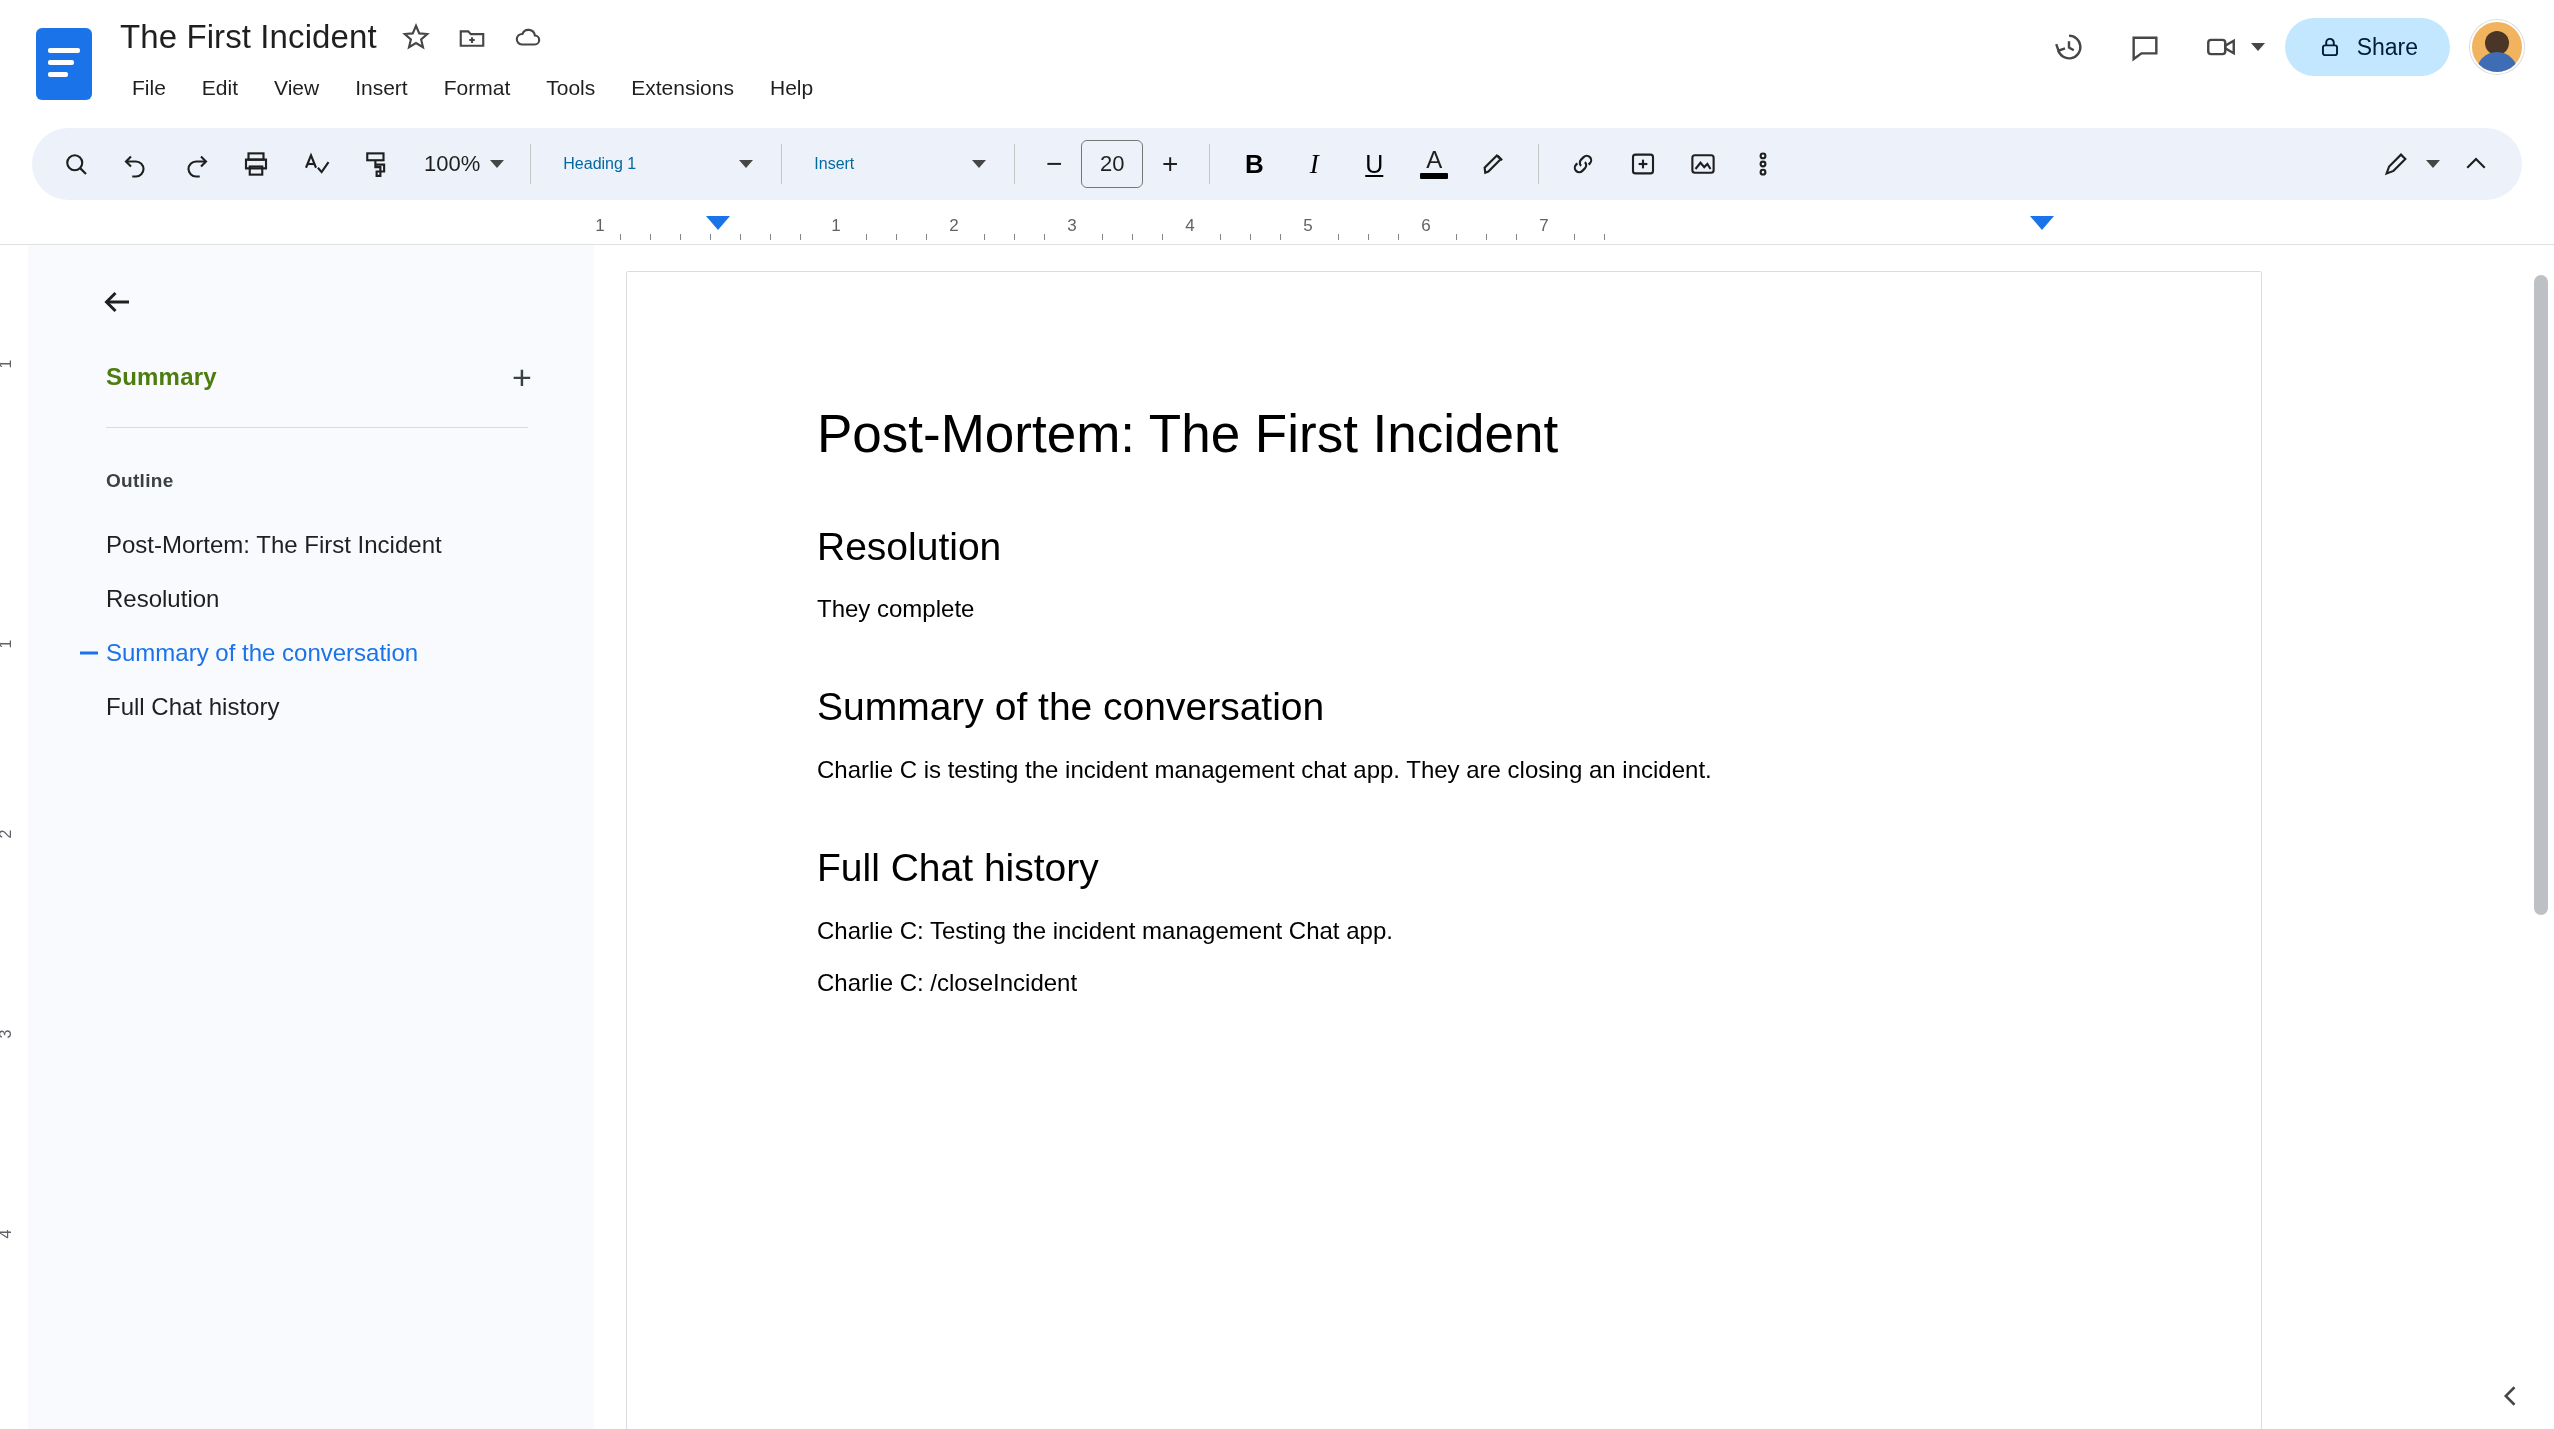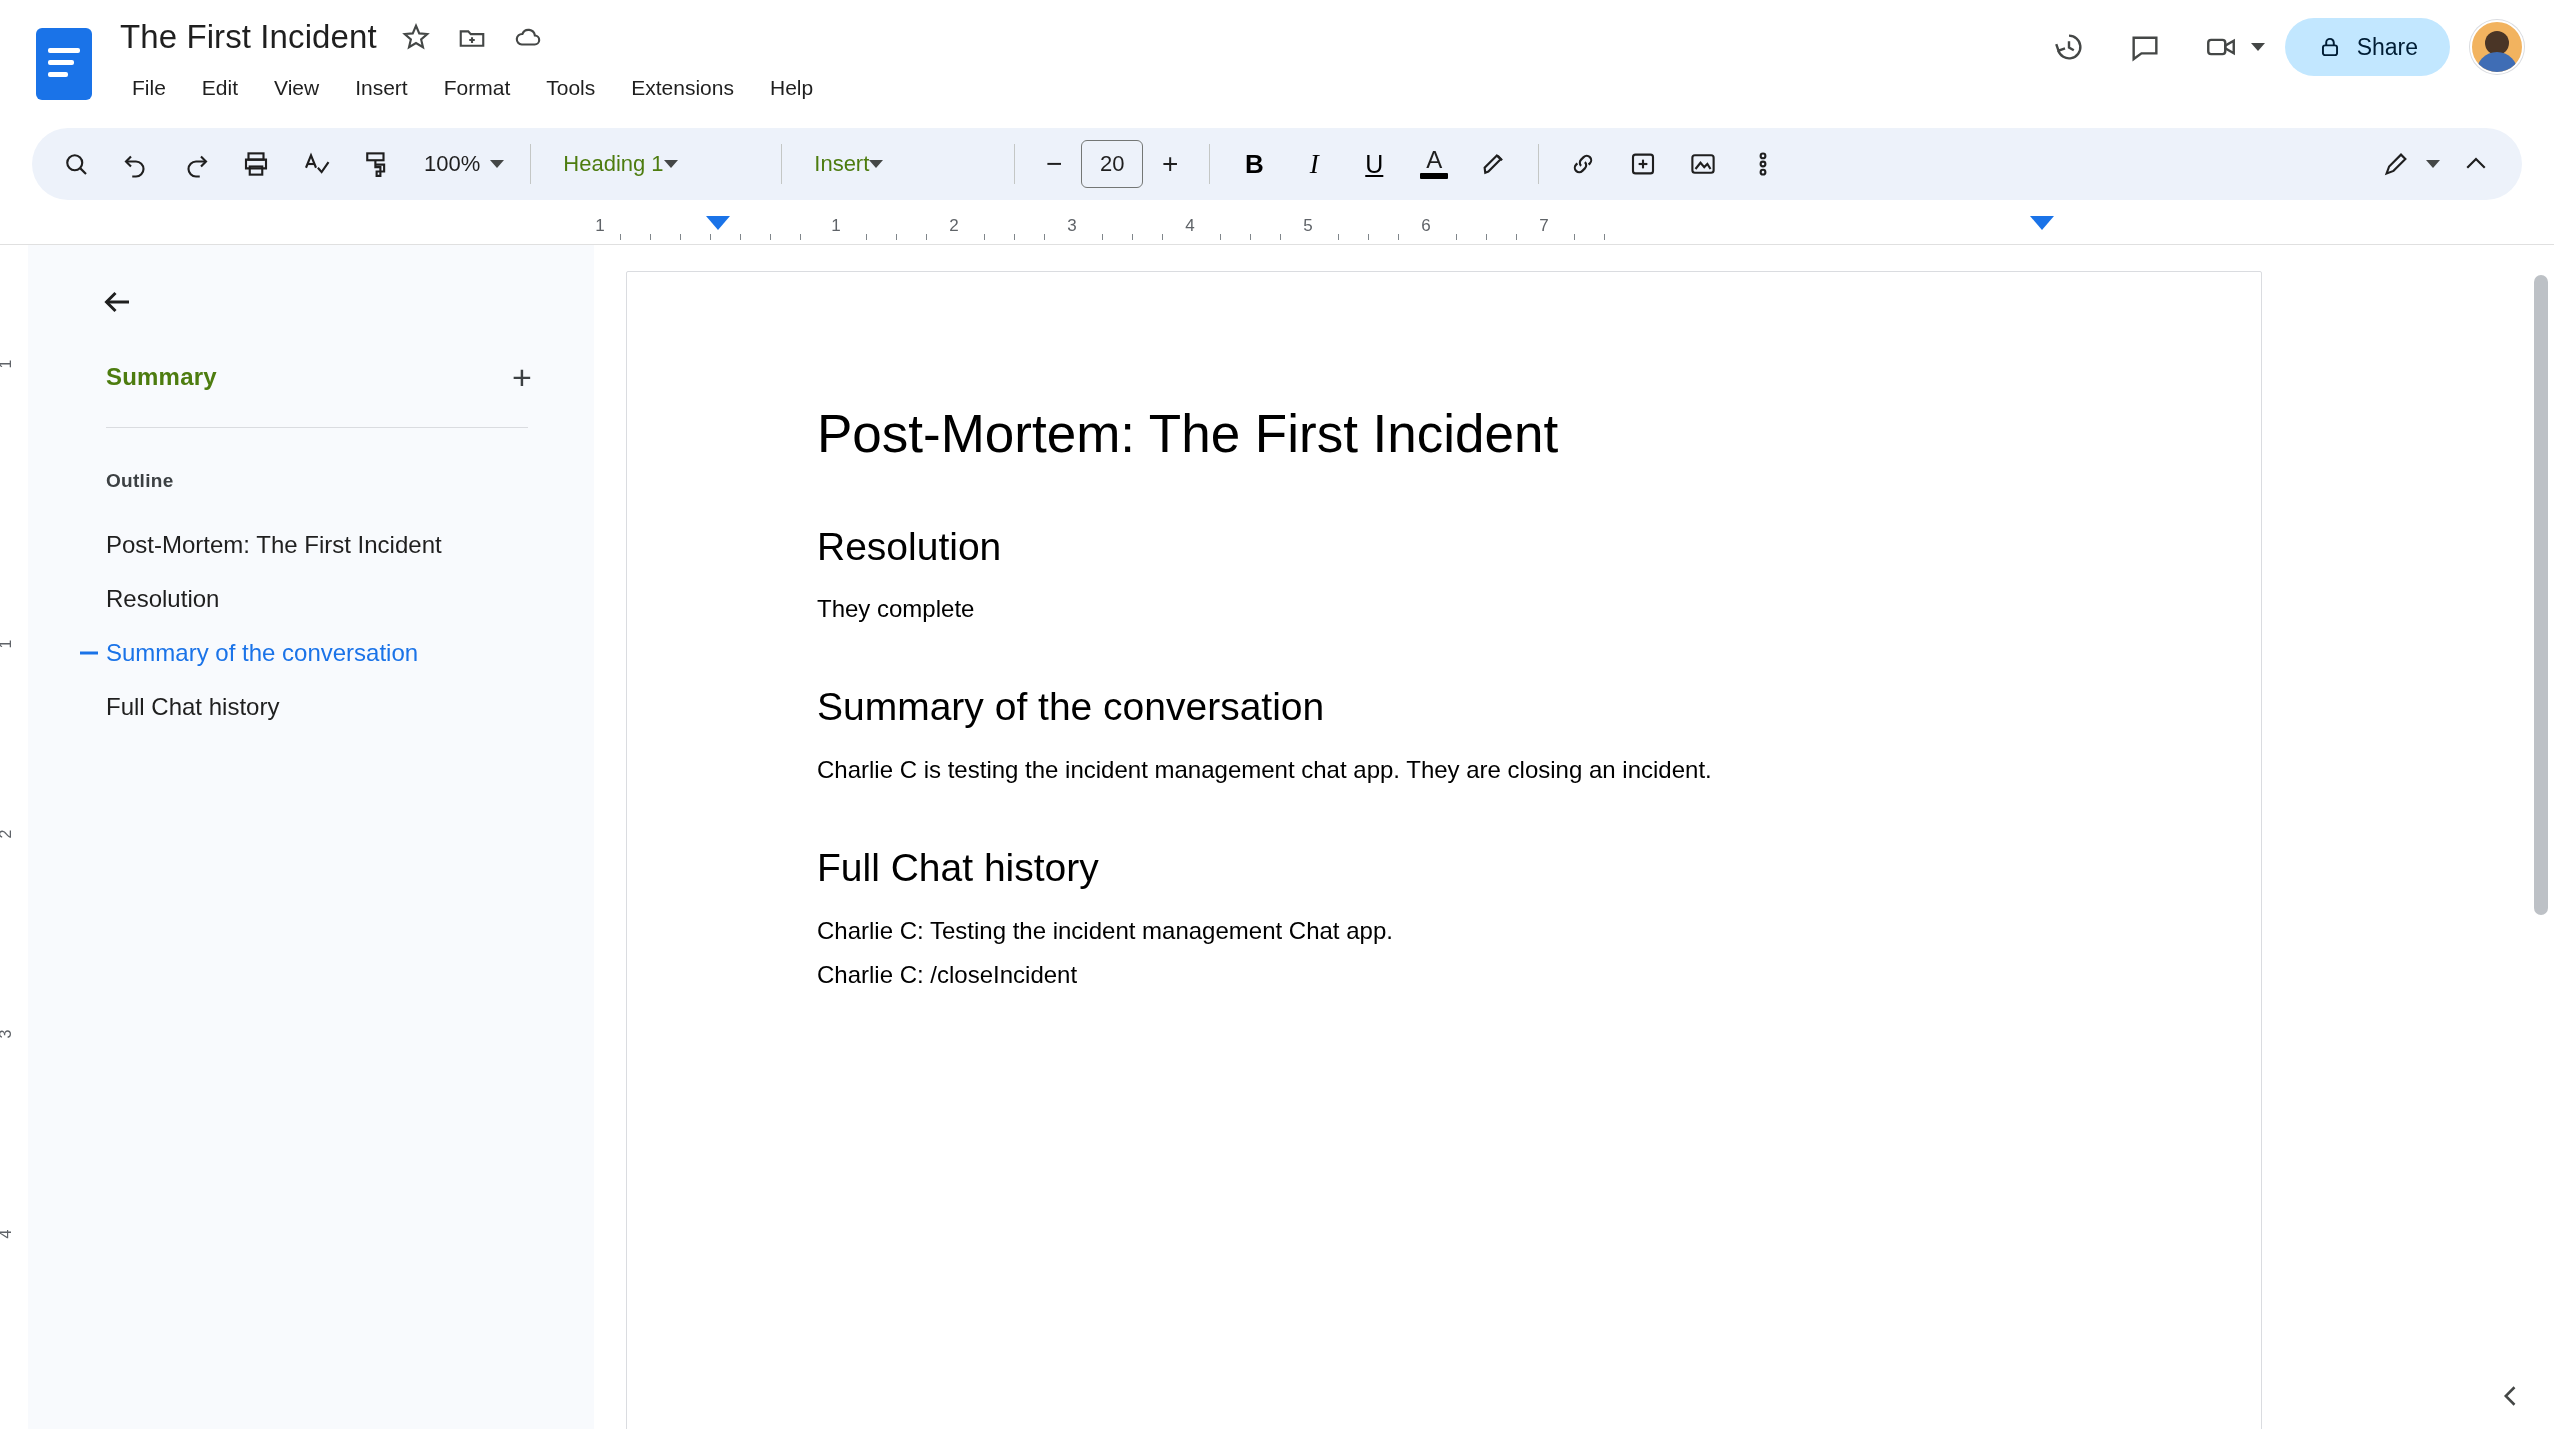"Heading 1" .sel { color: #4d7c0f -> #0369a1; font-size: 22px -> 16px; justify-content: none -> space-between }
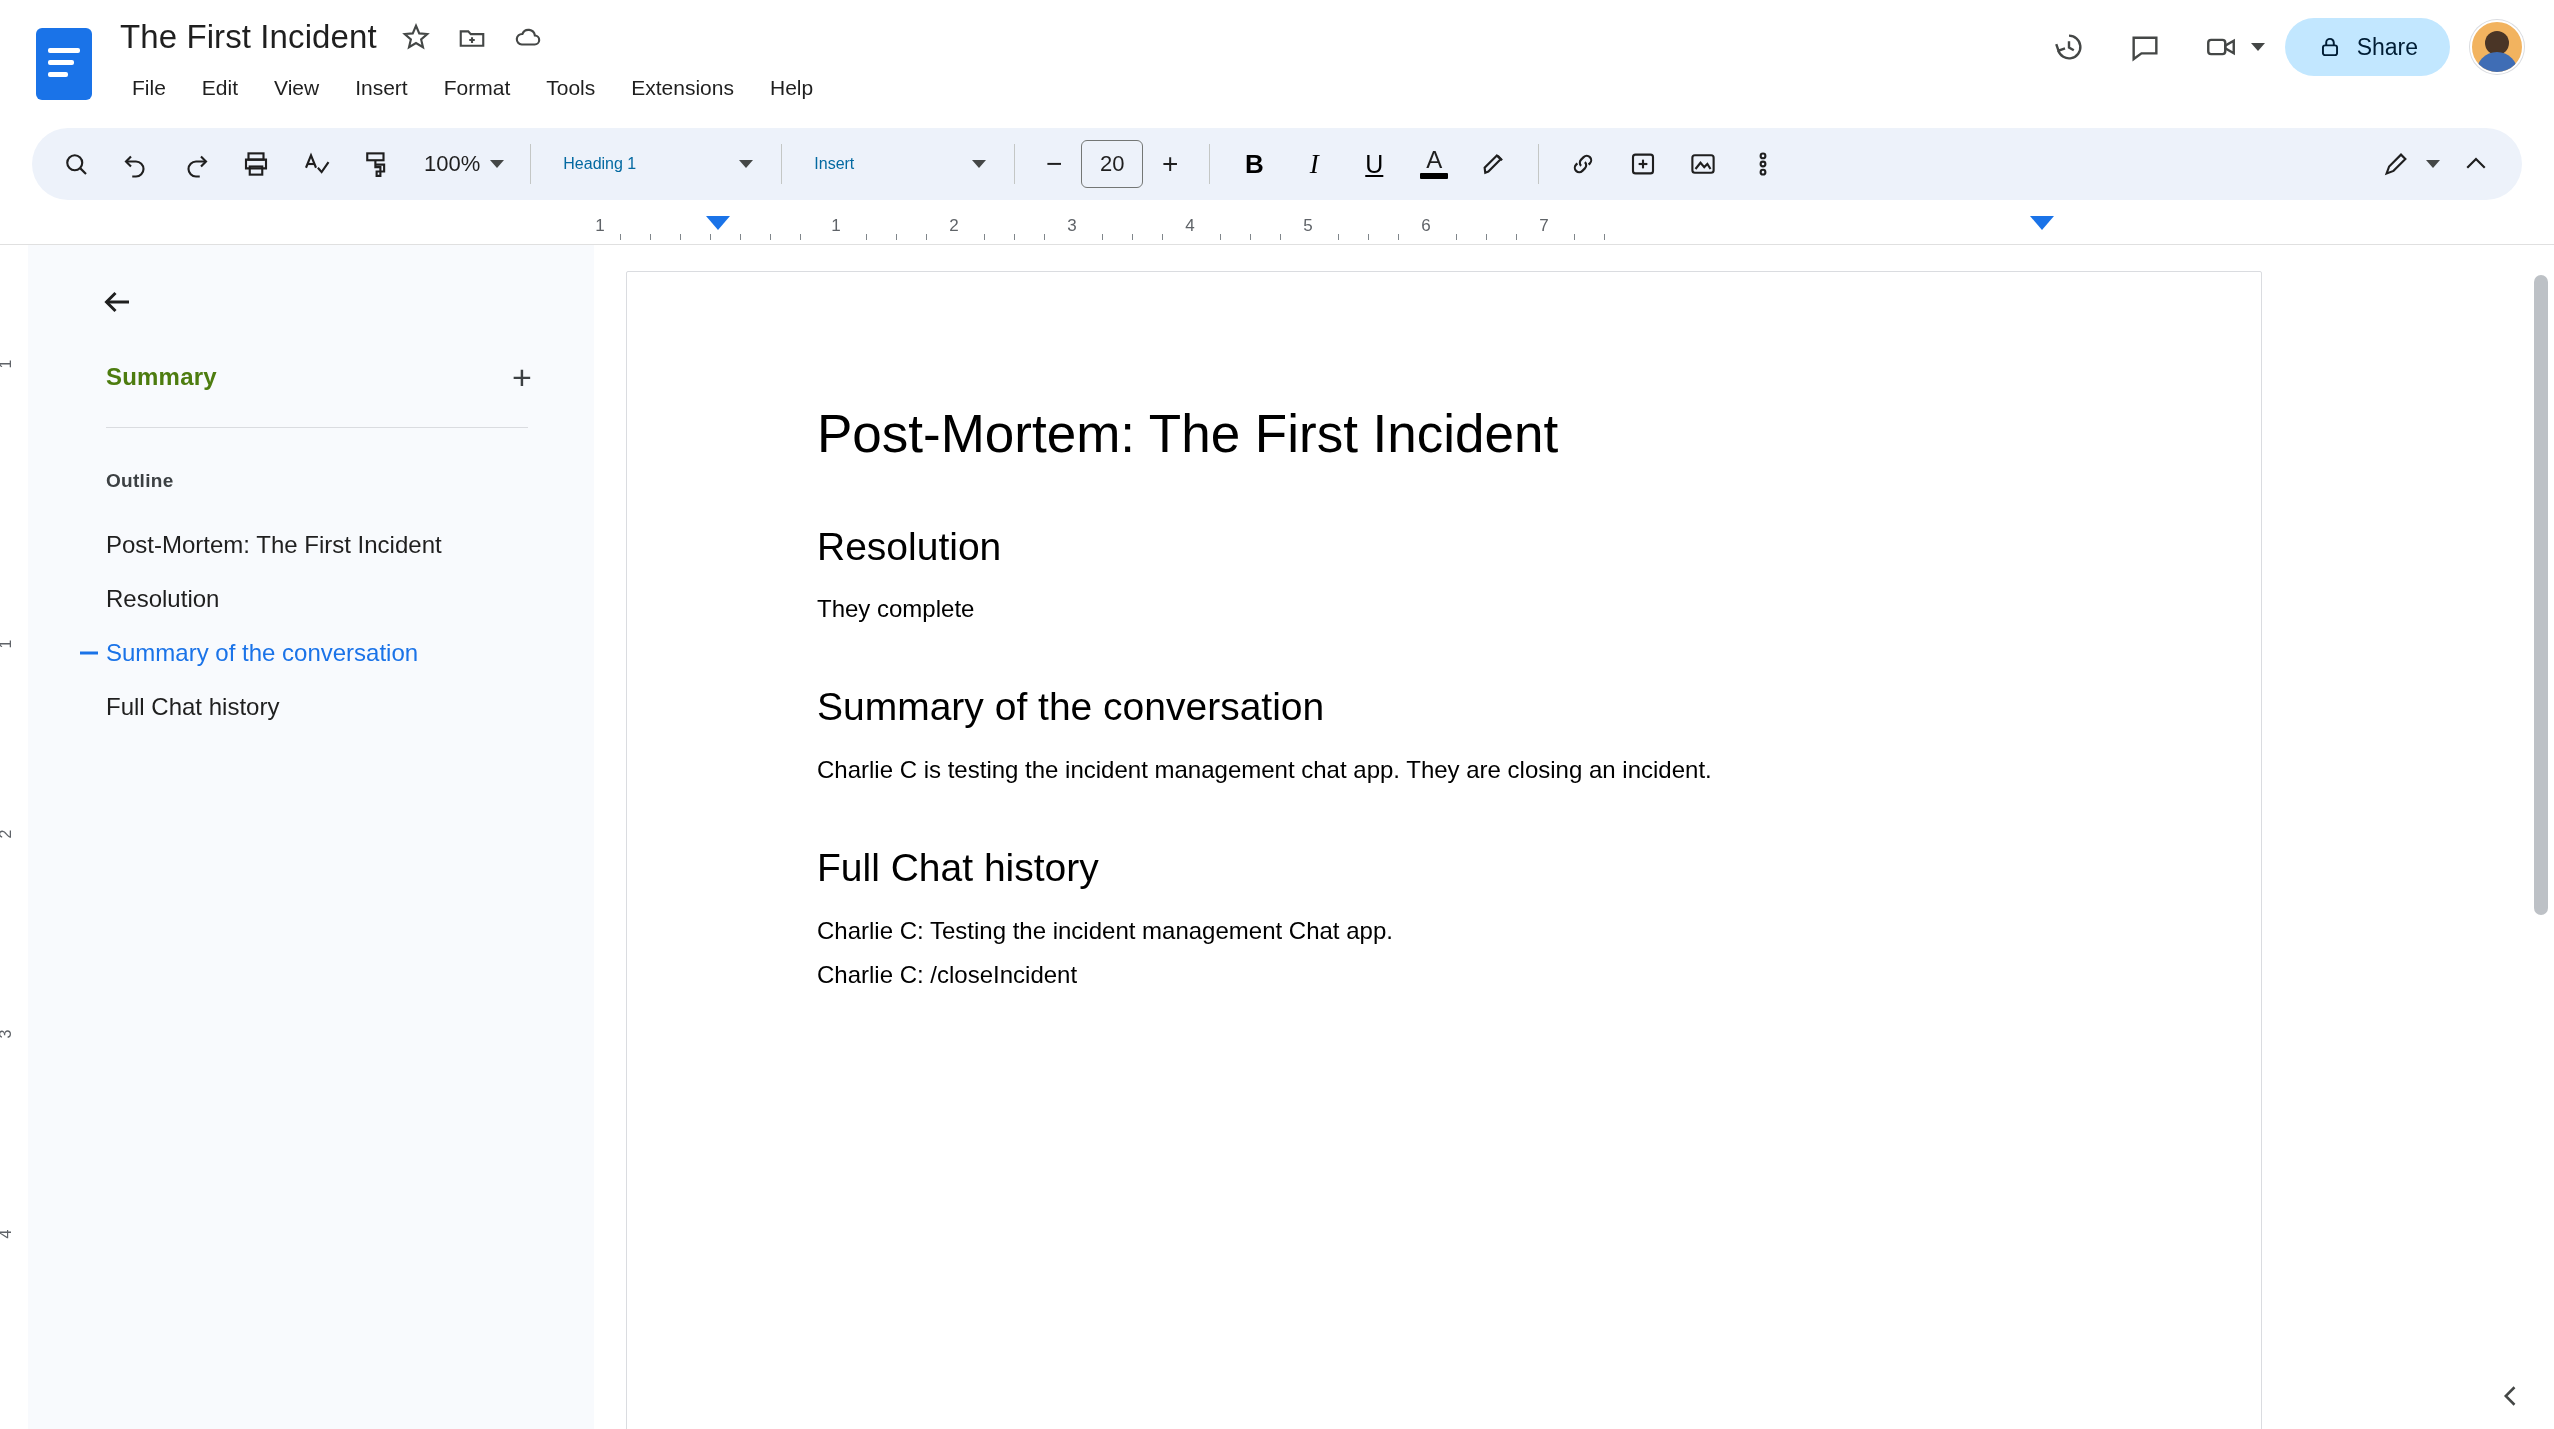"Charlie C: /closeIncident" div.p { margin-top: 10px -> 18px }
